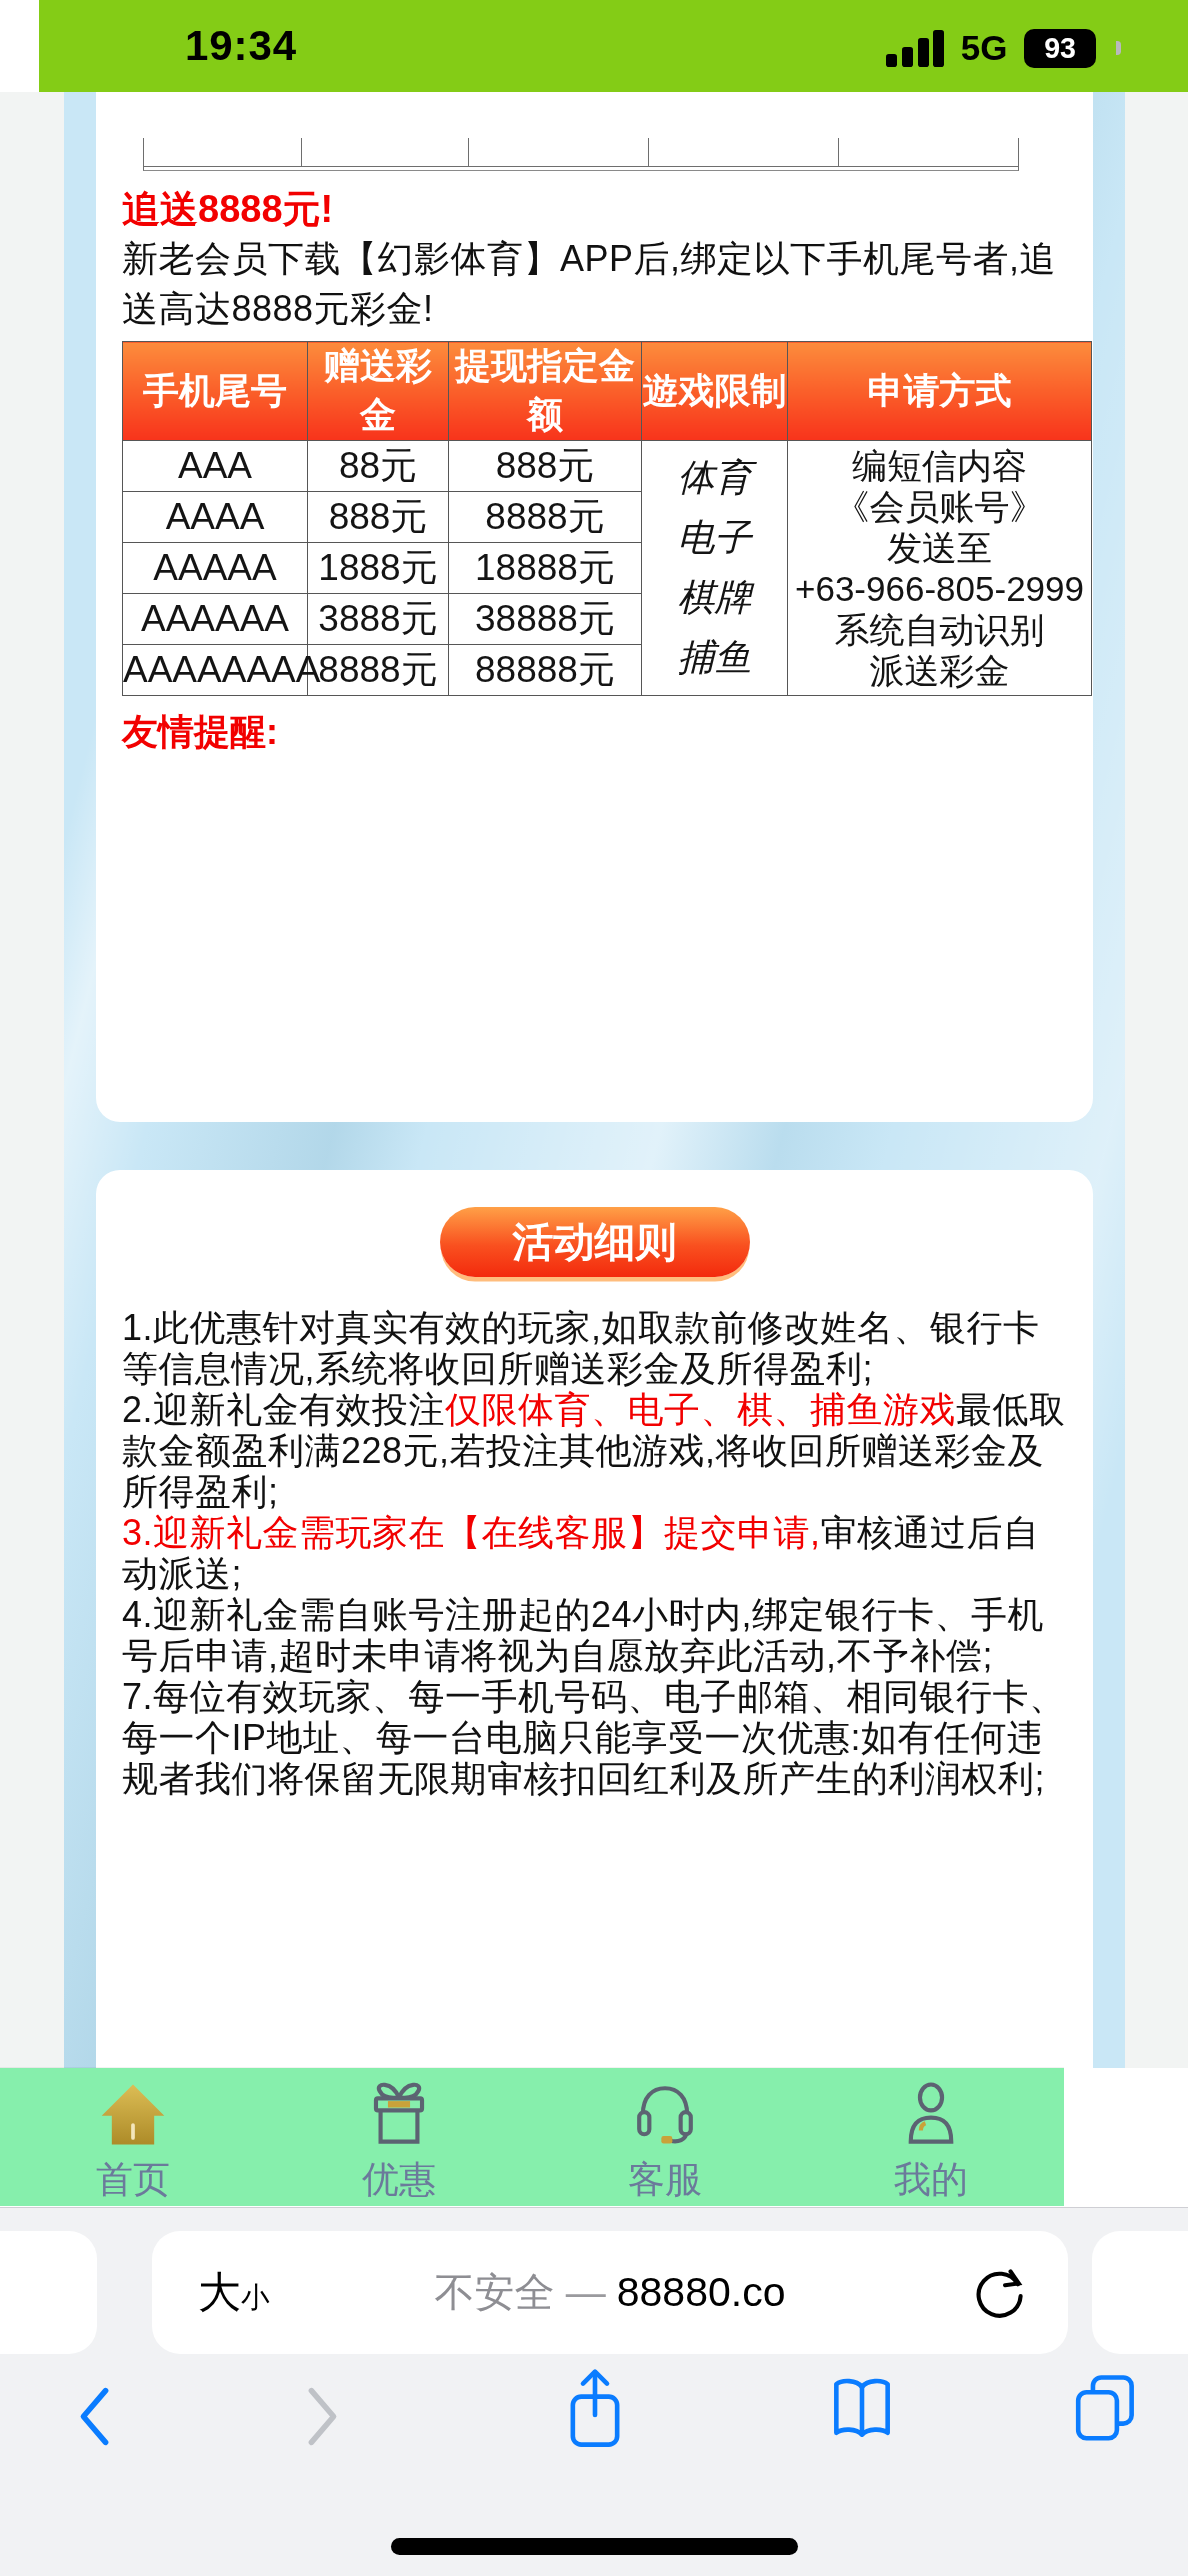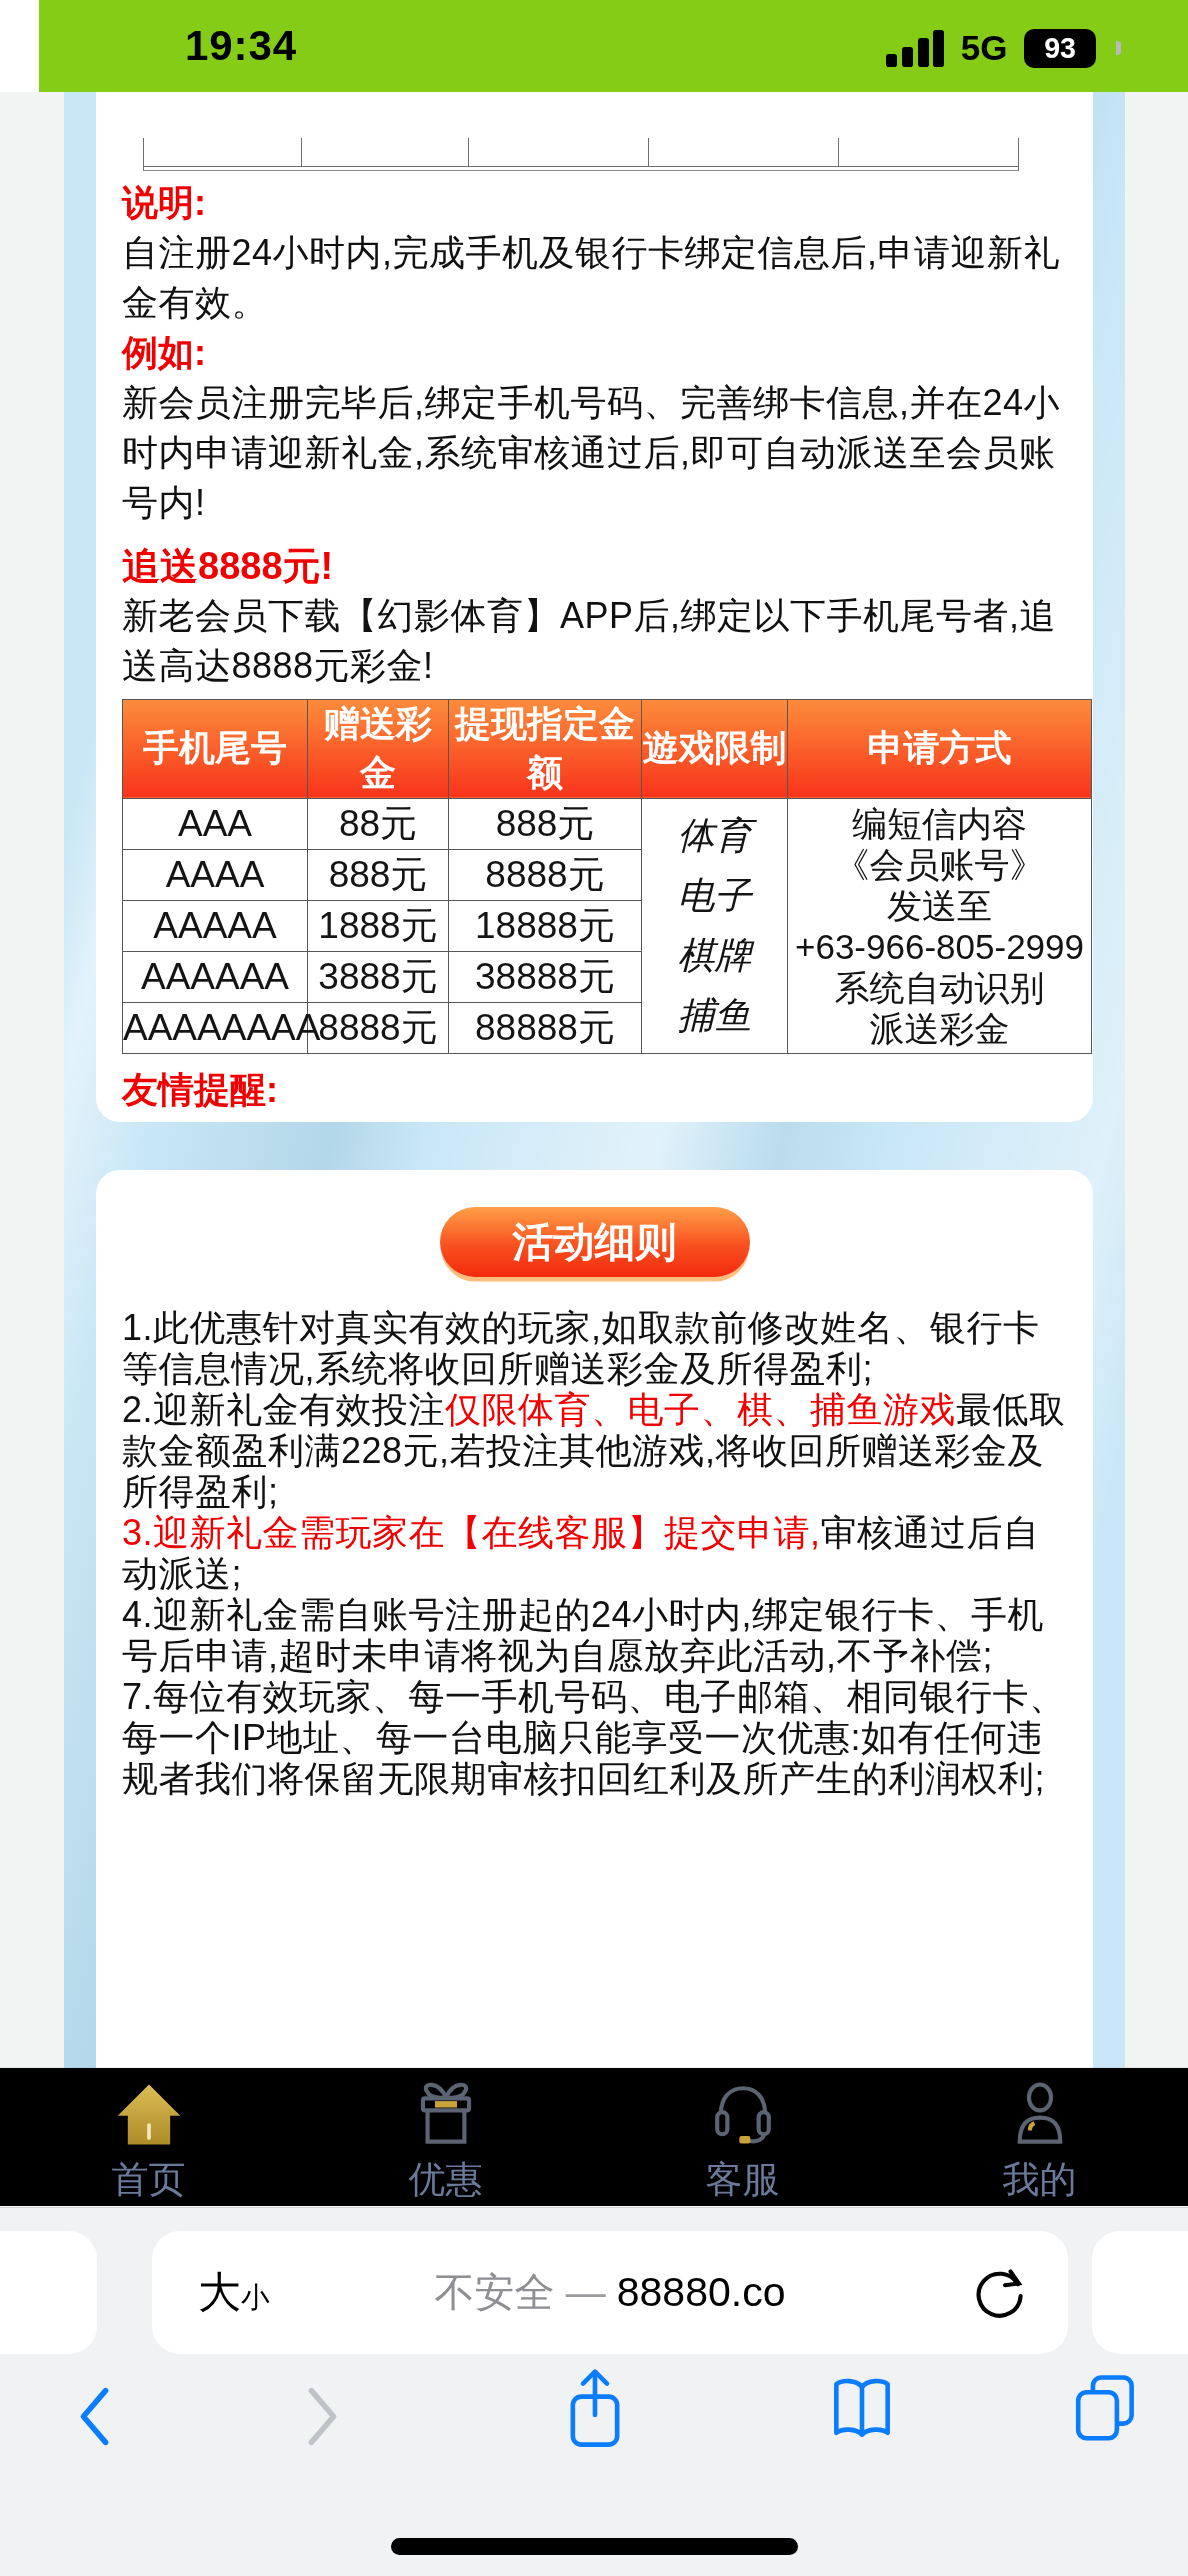"说明:" div.notice { html: <div> <div>说明:</div> <div>自注册24小时内,完成手机及银行卡绑定信息后,申请迎新礼金有效。</div> <div>例如:</div> <div>新会员注册完毕后,绑定手机号码、完善绑卡信息,并在24小时内申请迎新礼金,系统审核通过后,即可自动派送至会员账号内!</div> </div> -> none }
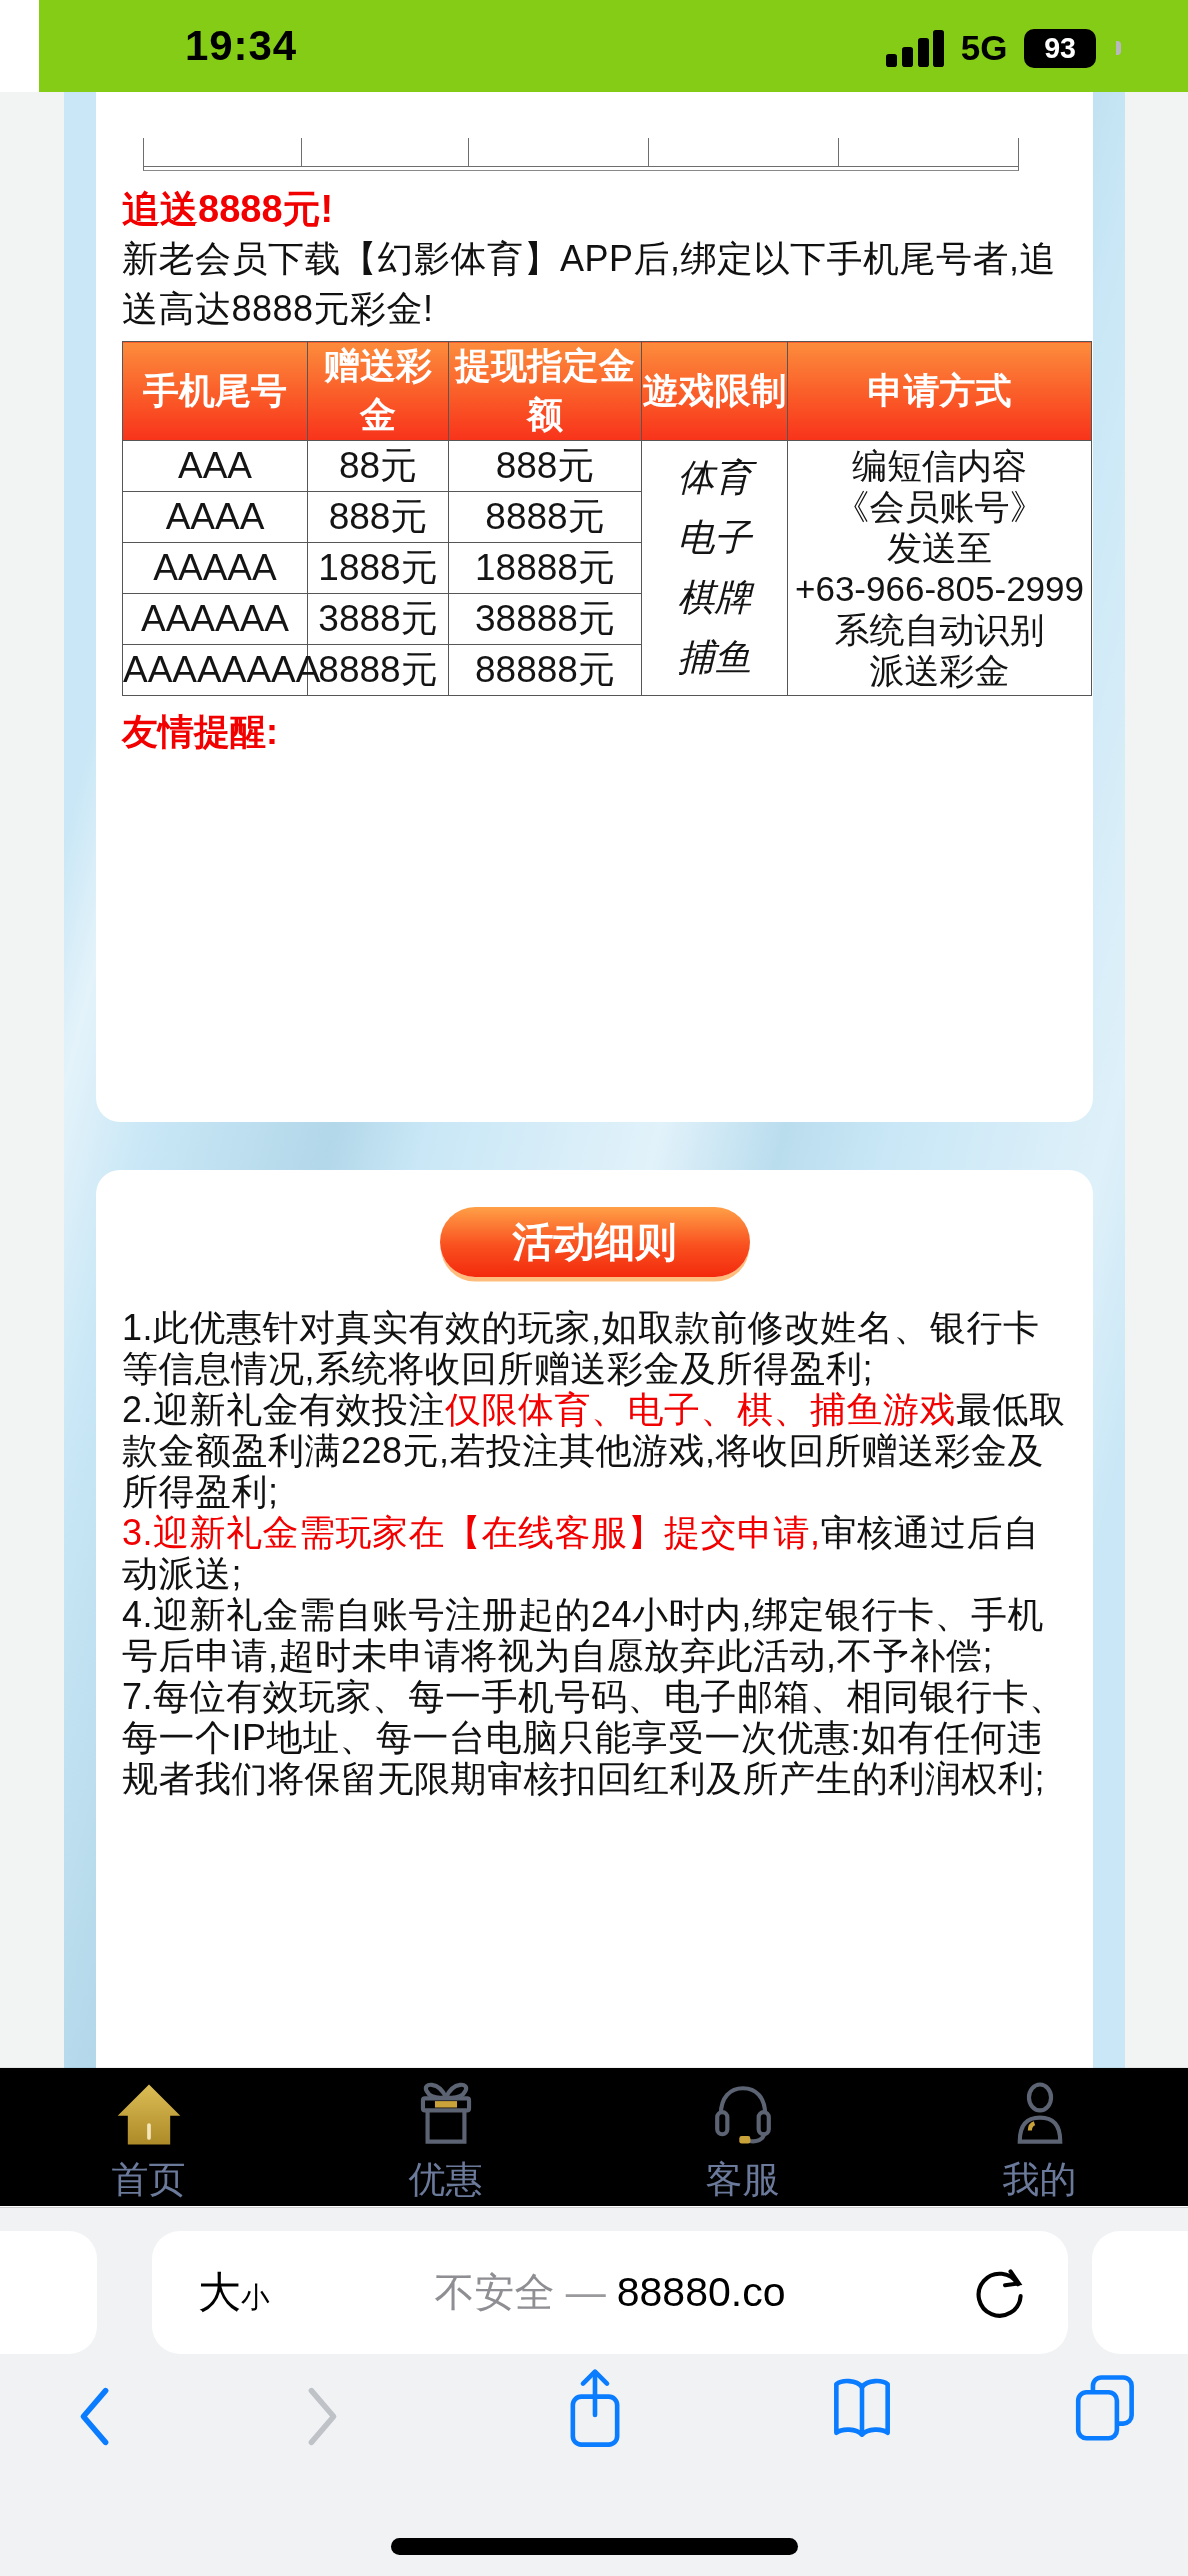"首页" .bottom-nav { background: #000000 -> #86efac; width: 1188px -> 1064px }
